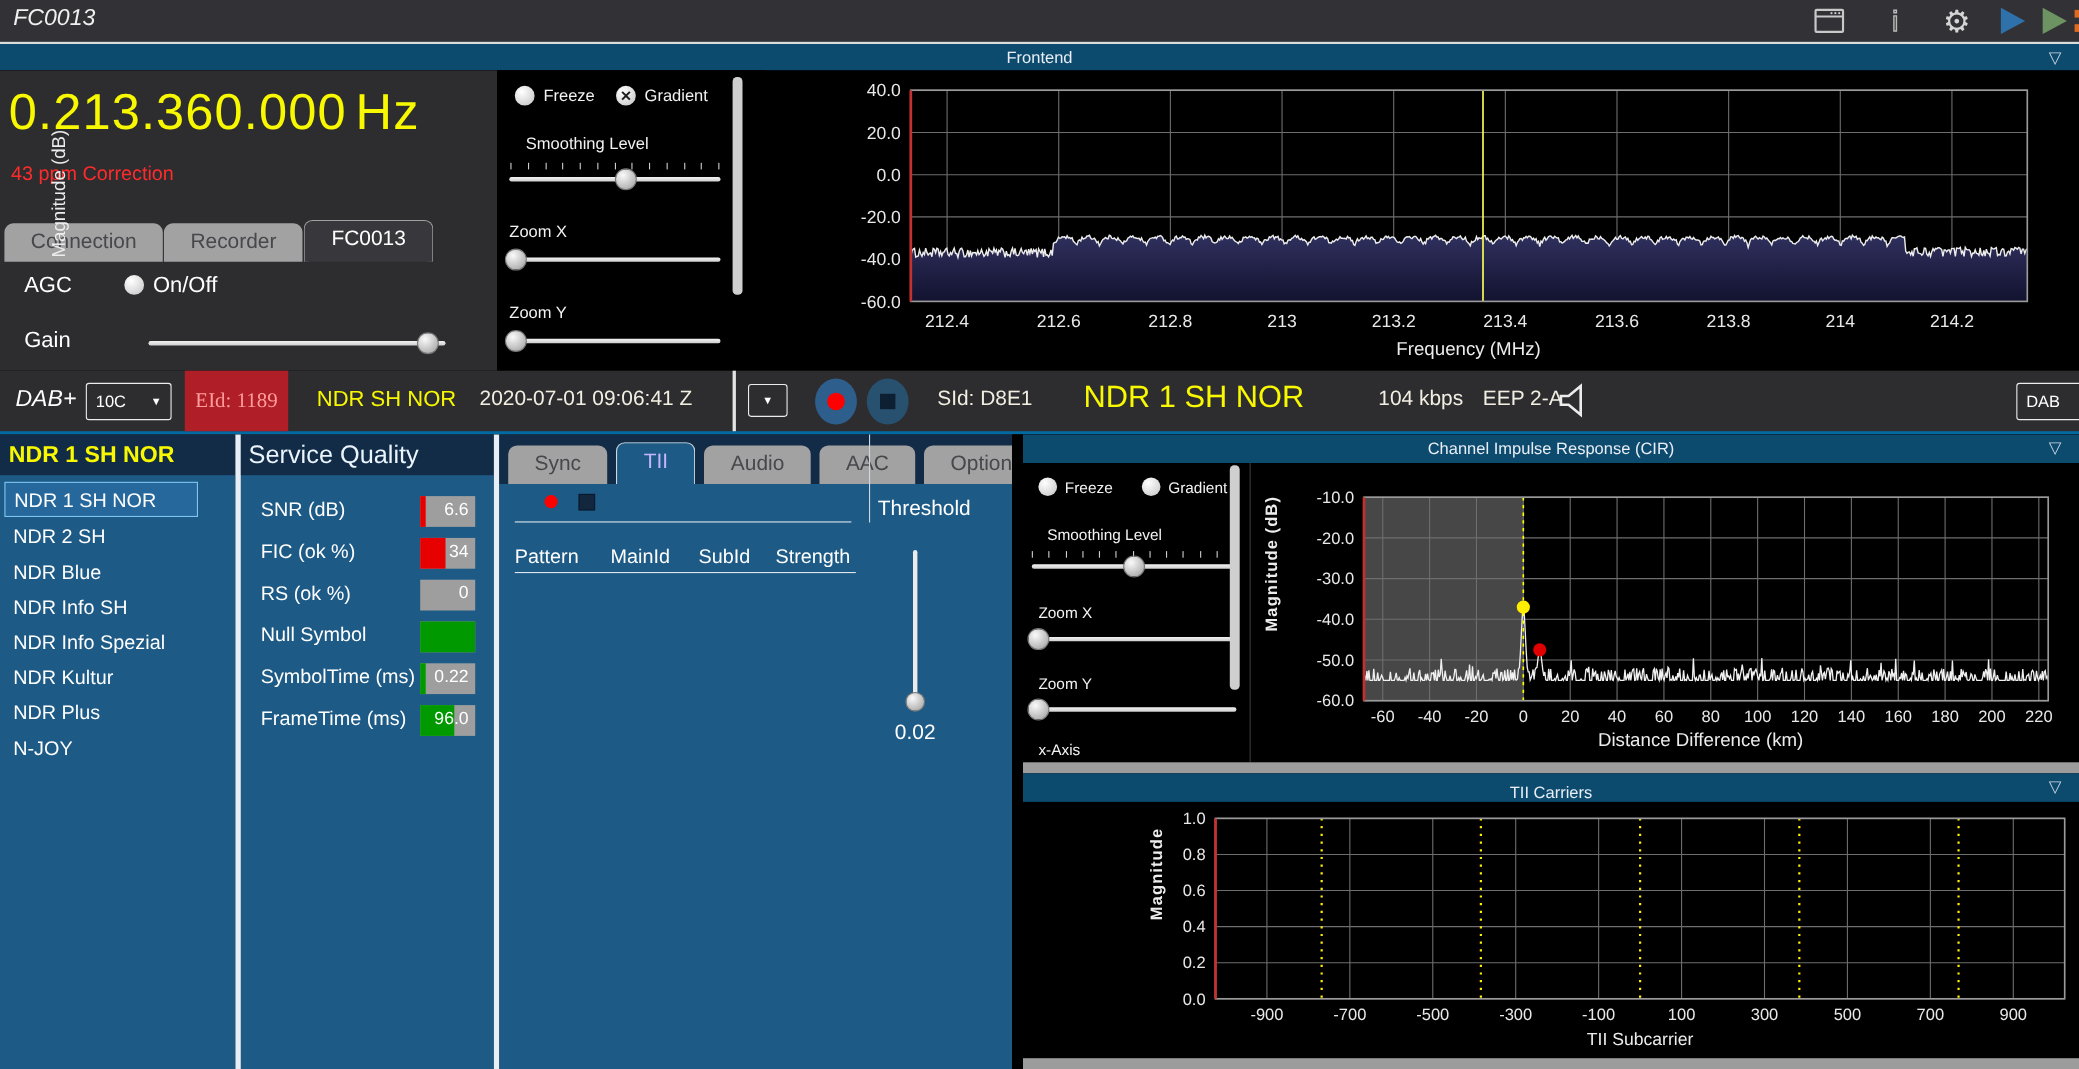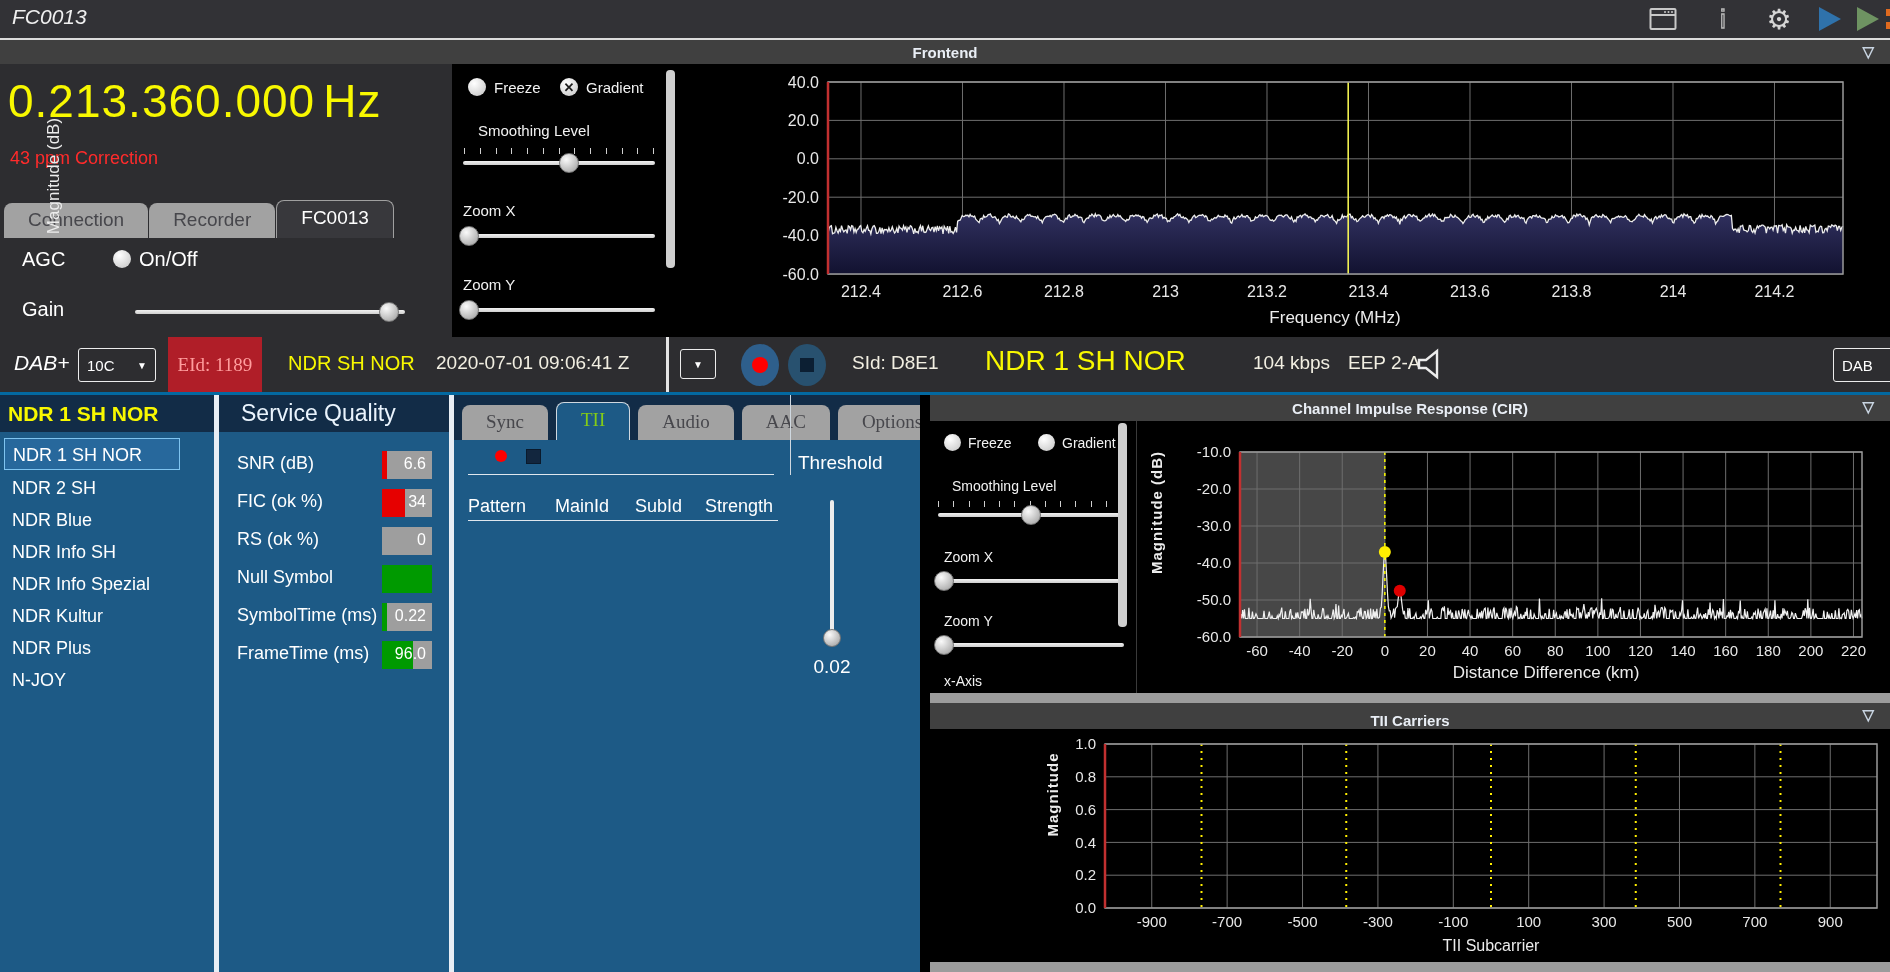"Frontend" .sec-head { background: #404040 -> #0c4a6e; font-weight: bold -> none }
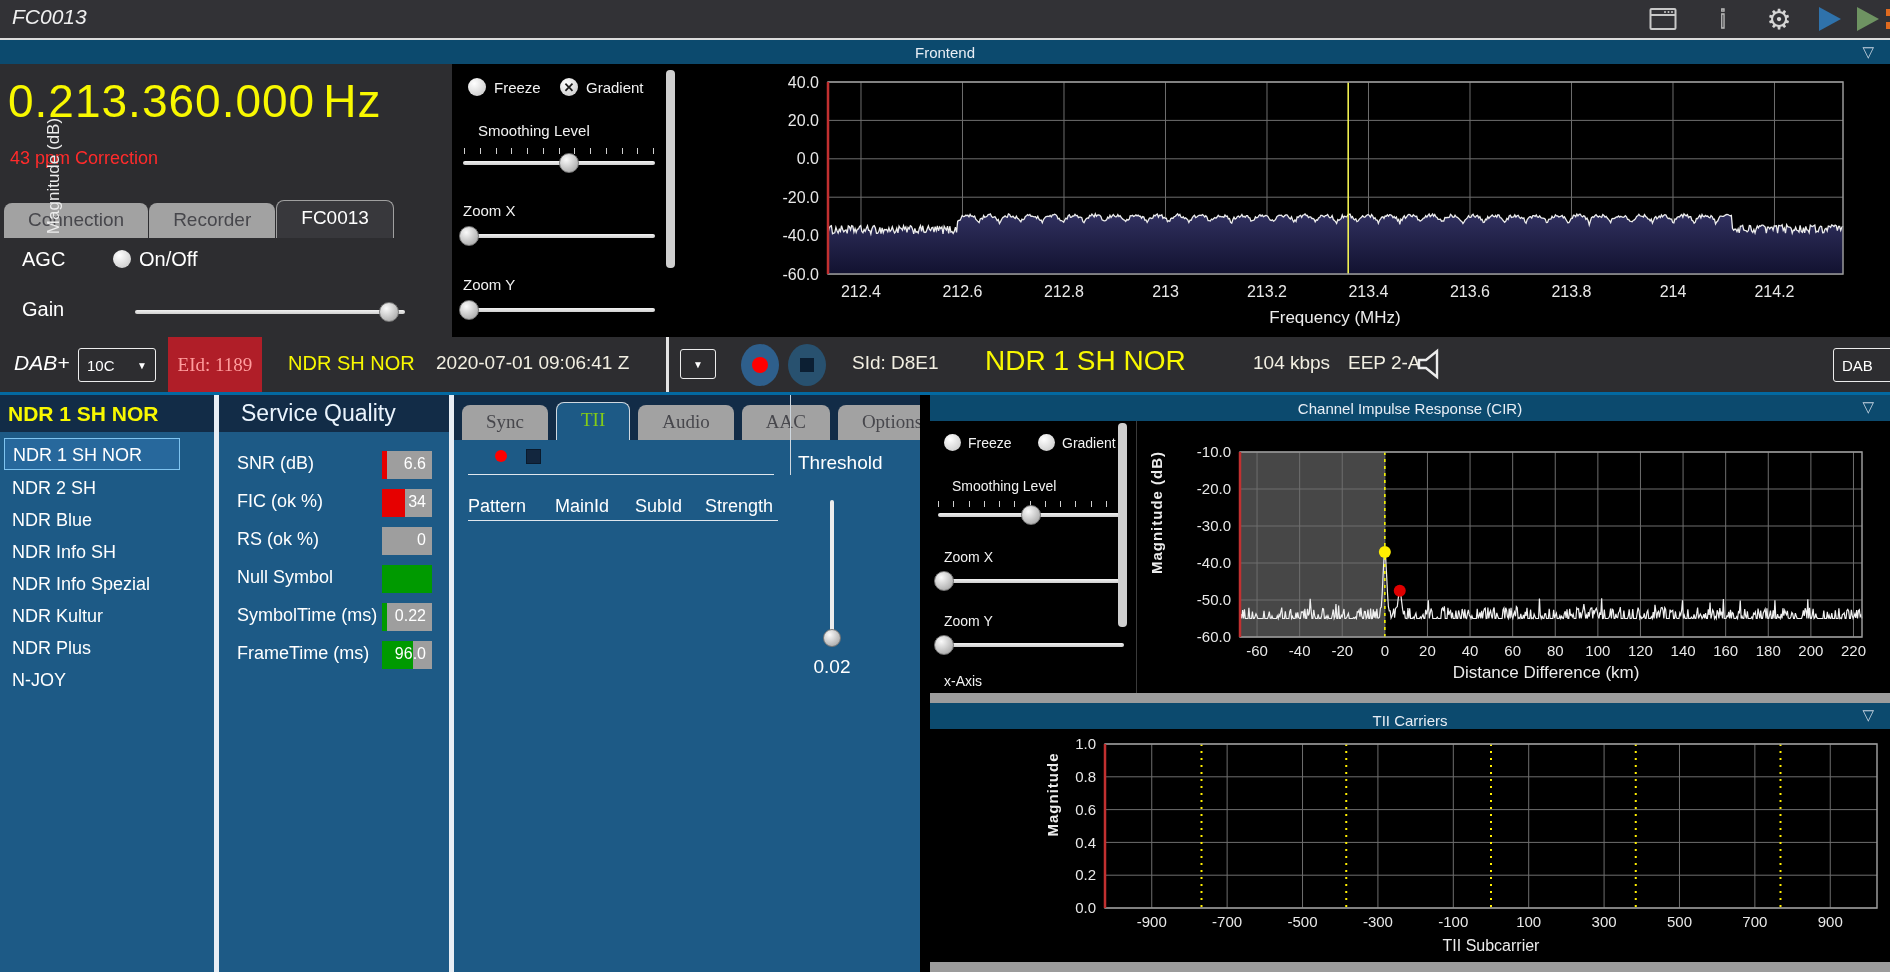"Service Quality" #sq-panel .panel-head { padding-left: 22px -> 7px }
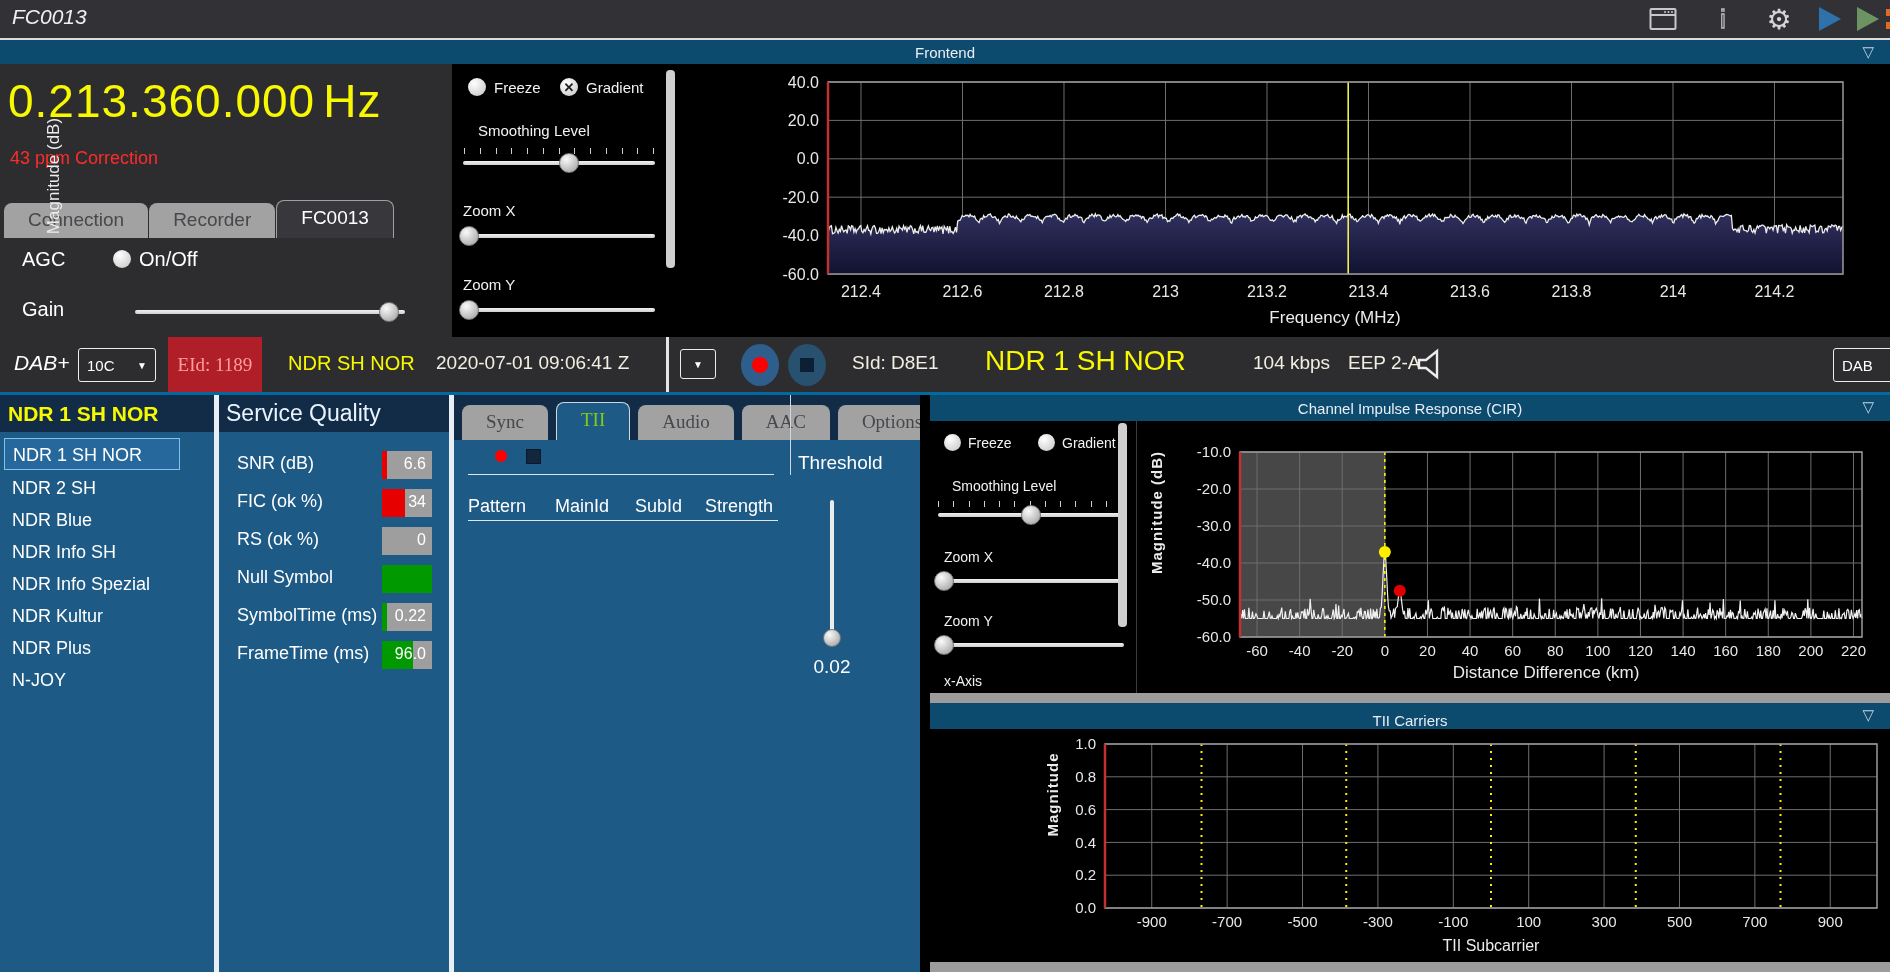"Sync" #tii-tabrow { font-family: Liberation Serif, serif -> none }
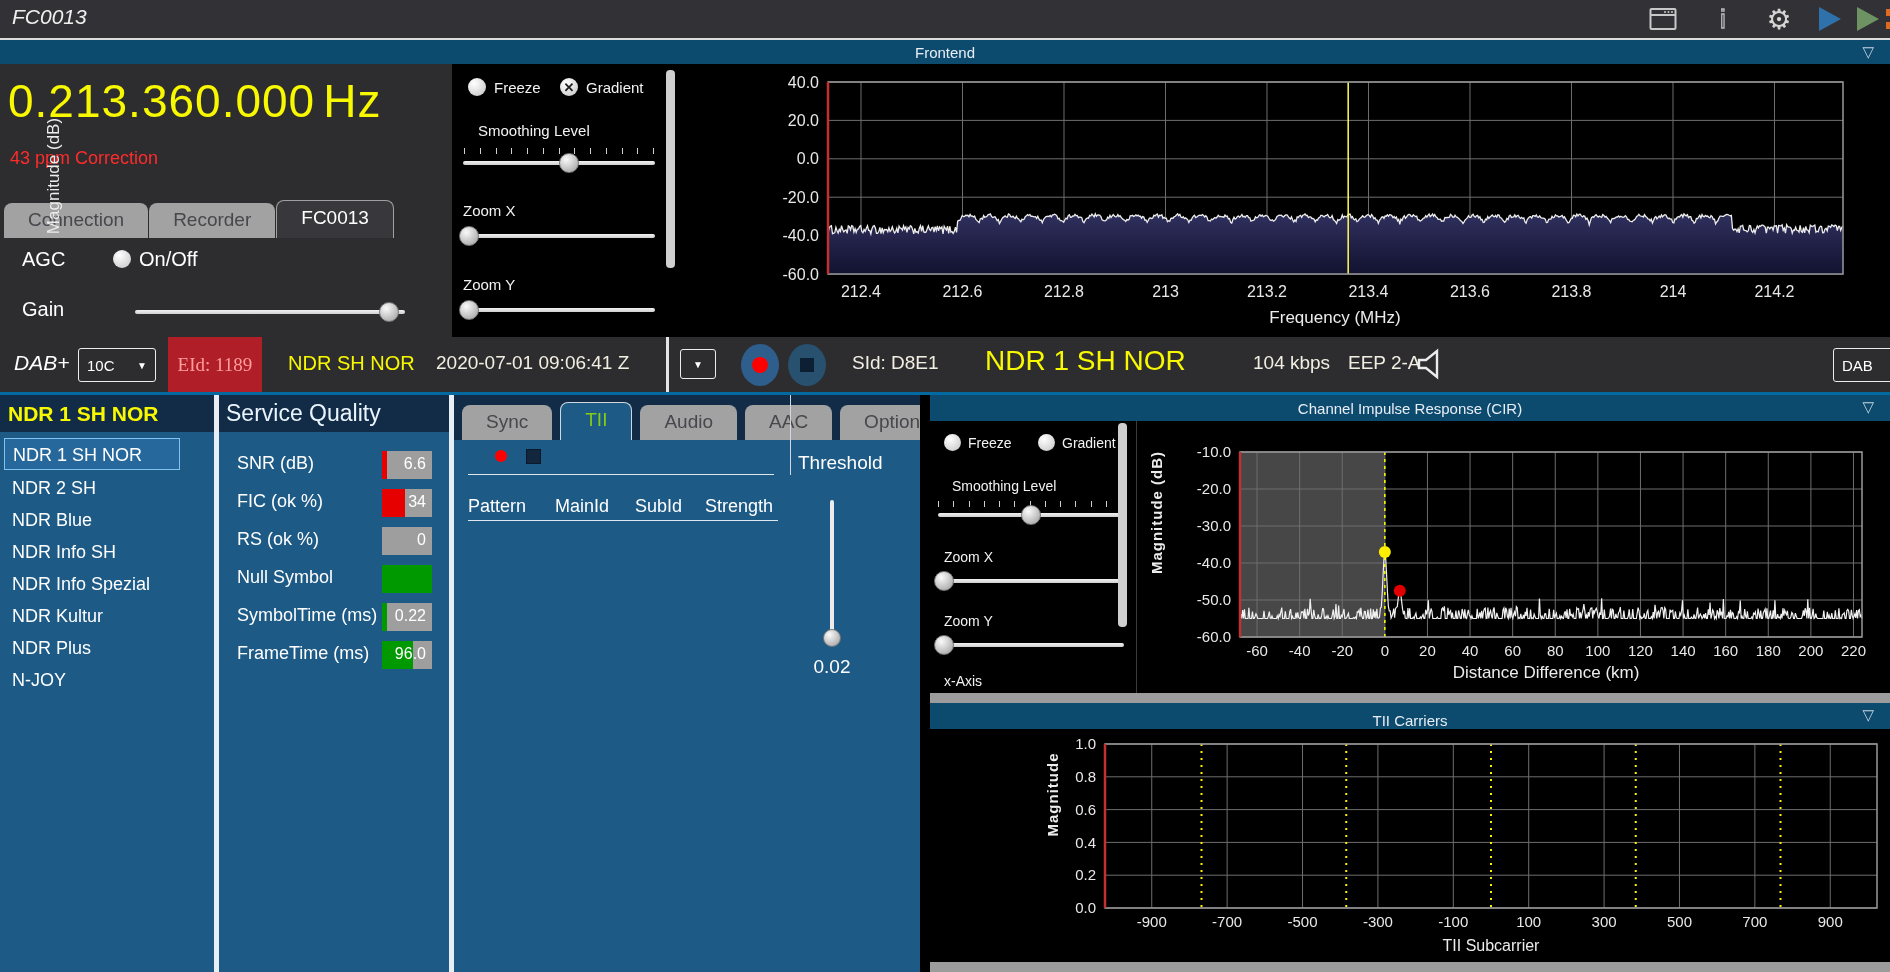"TII" div.tab { color: #84cc16 -> #c4b5fd }
